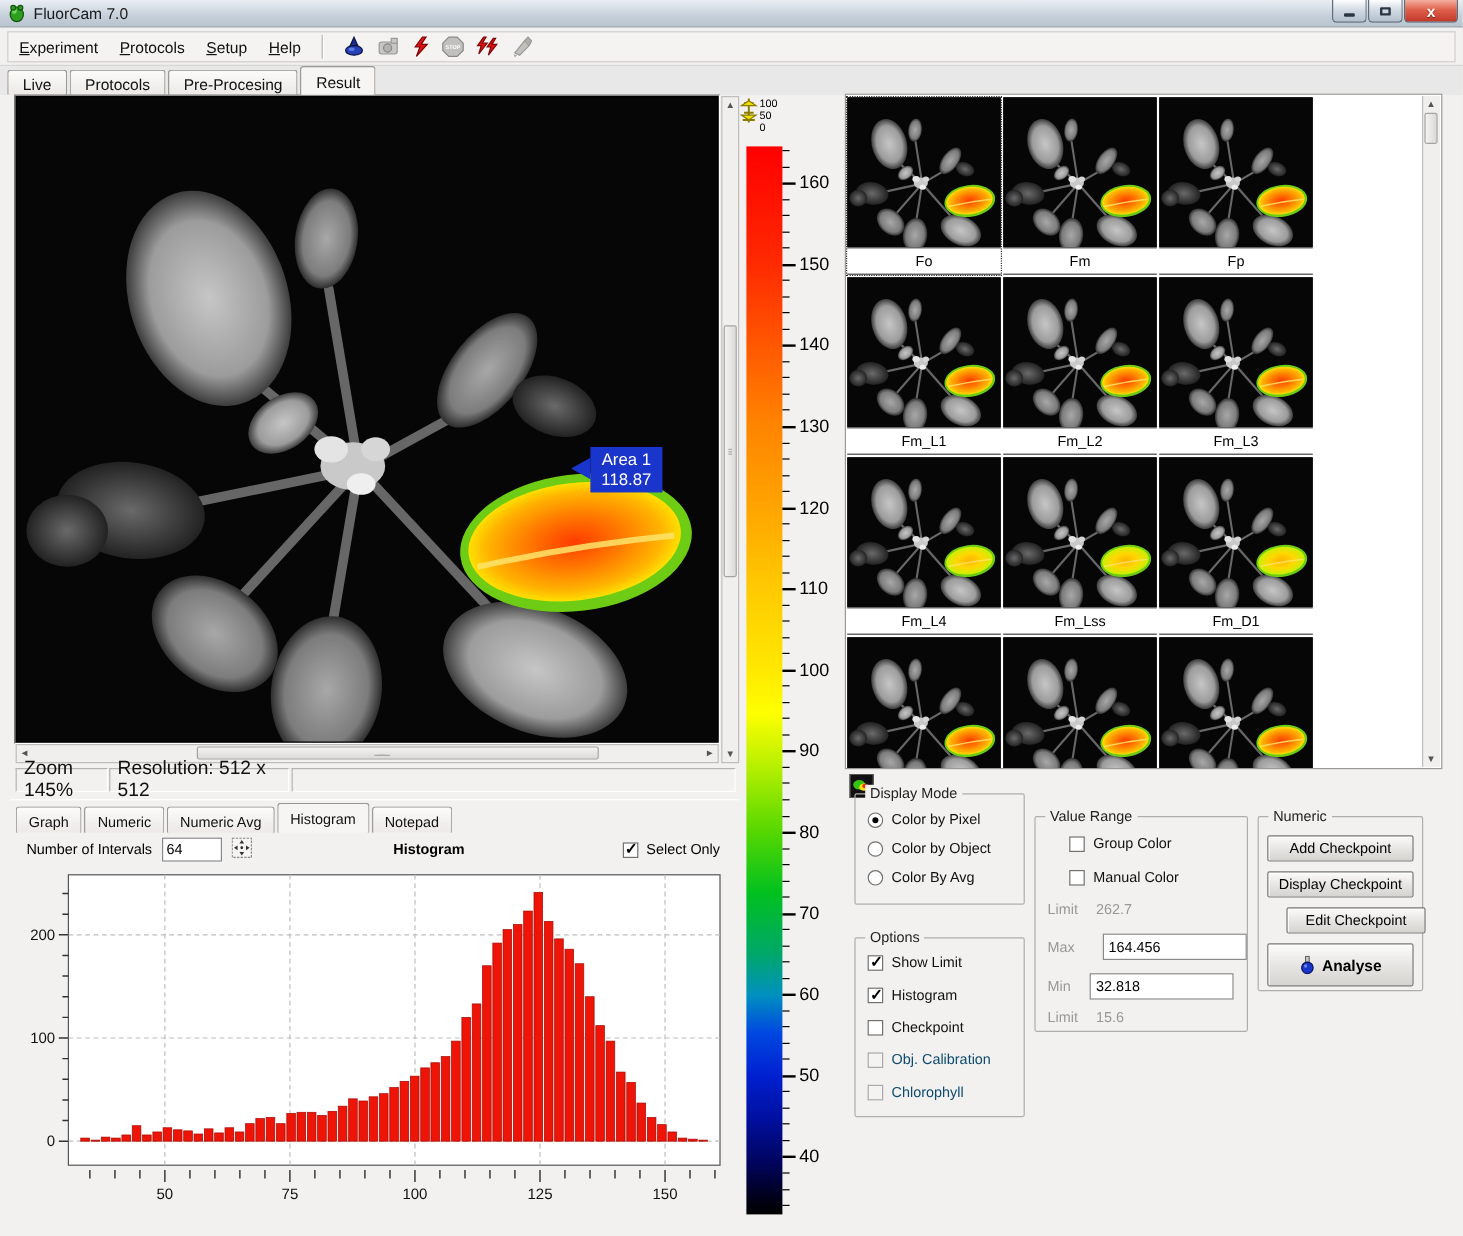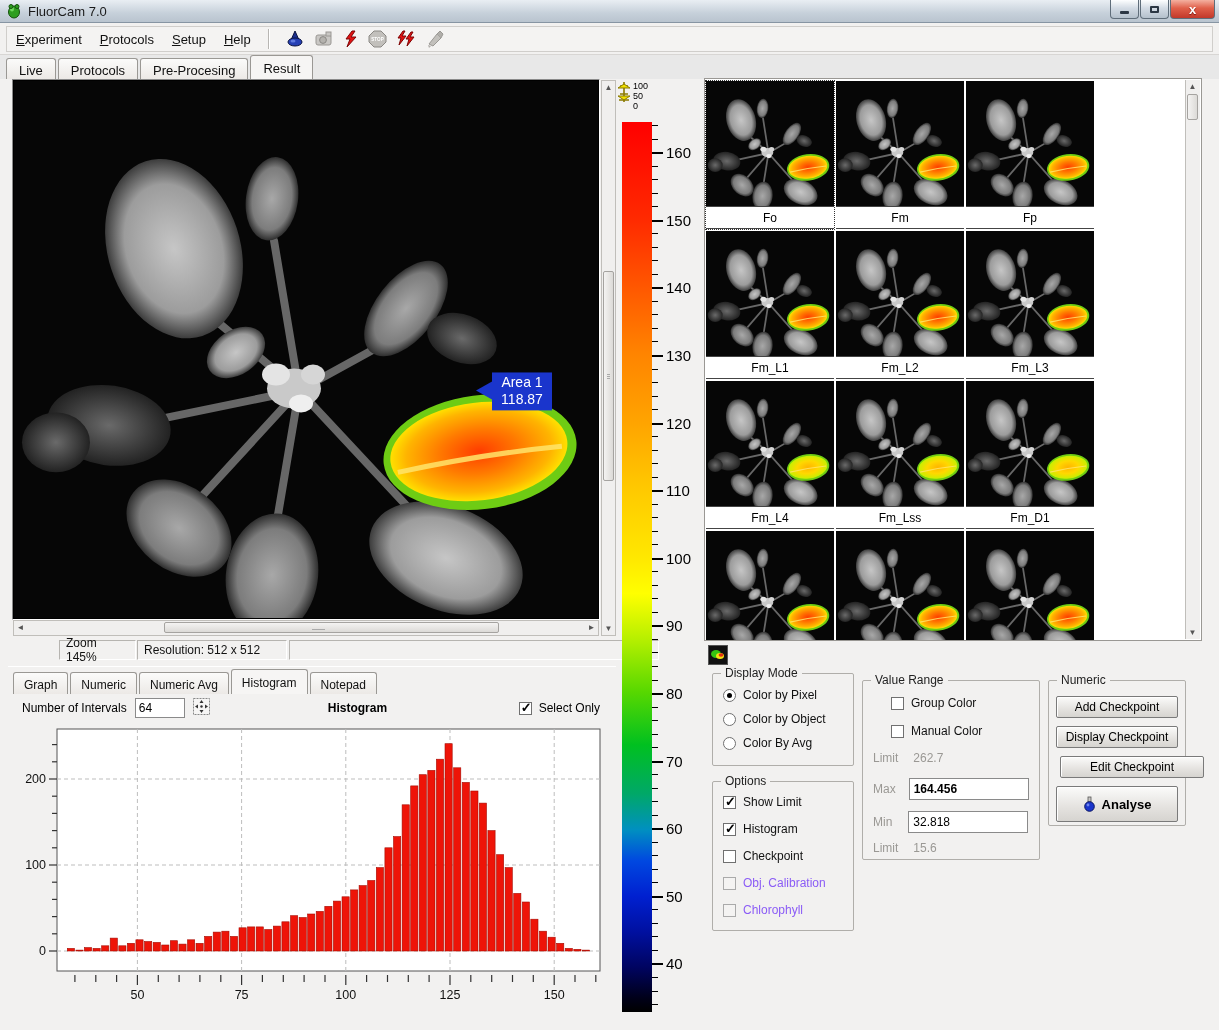"Zoom 145%" .status-cell { font-size: 12px -> 16px; margin-left: 46px -> none }
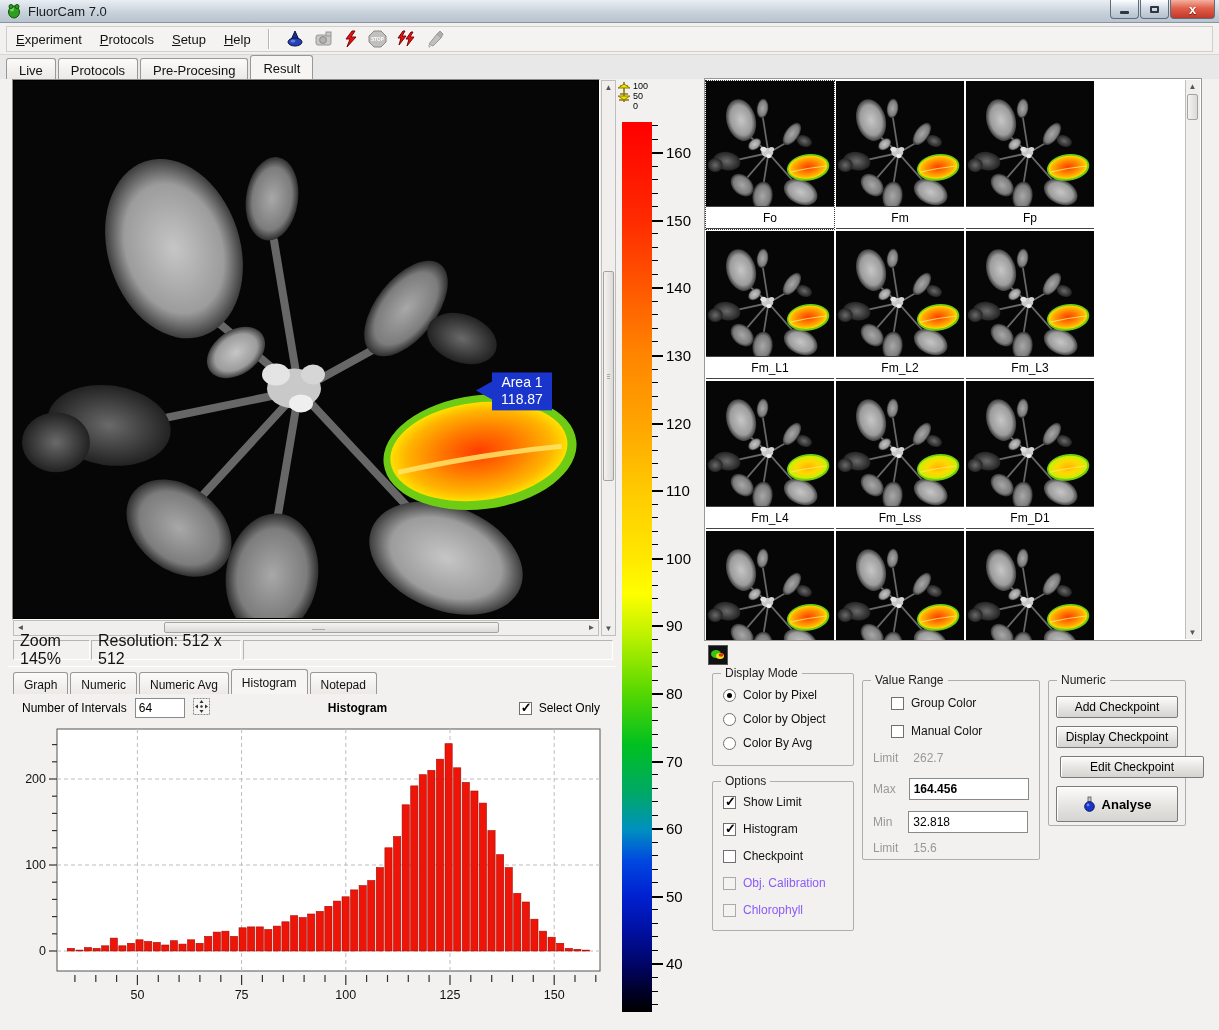"Display Mode" div.groupbox { top: 594px -> 582px }
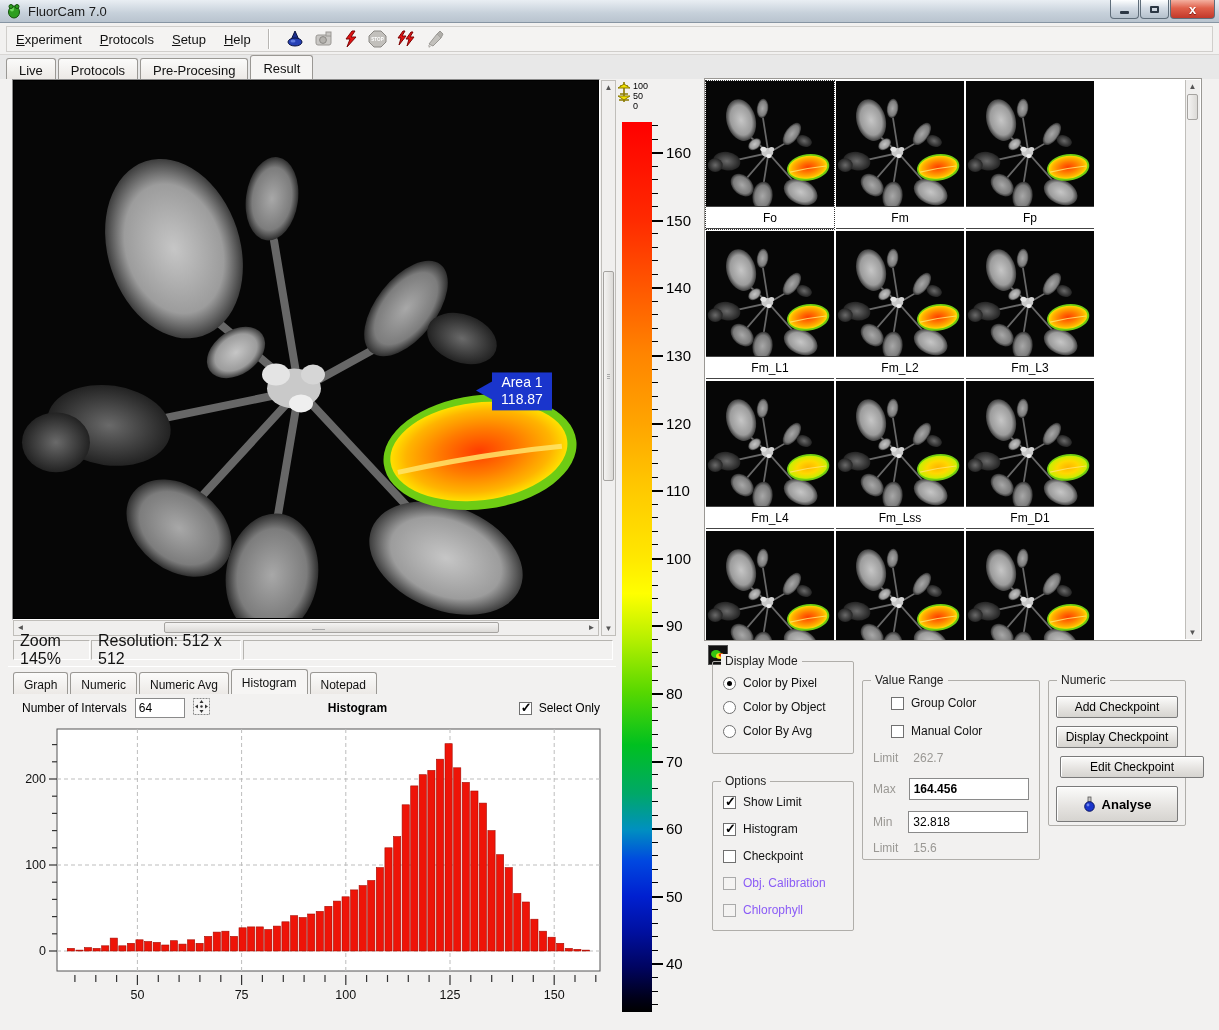"Edit Checkpoint" div.push-btn { left: 11px -> 23px; width: 144px -> 116px }
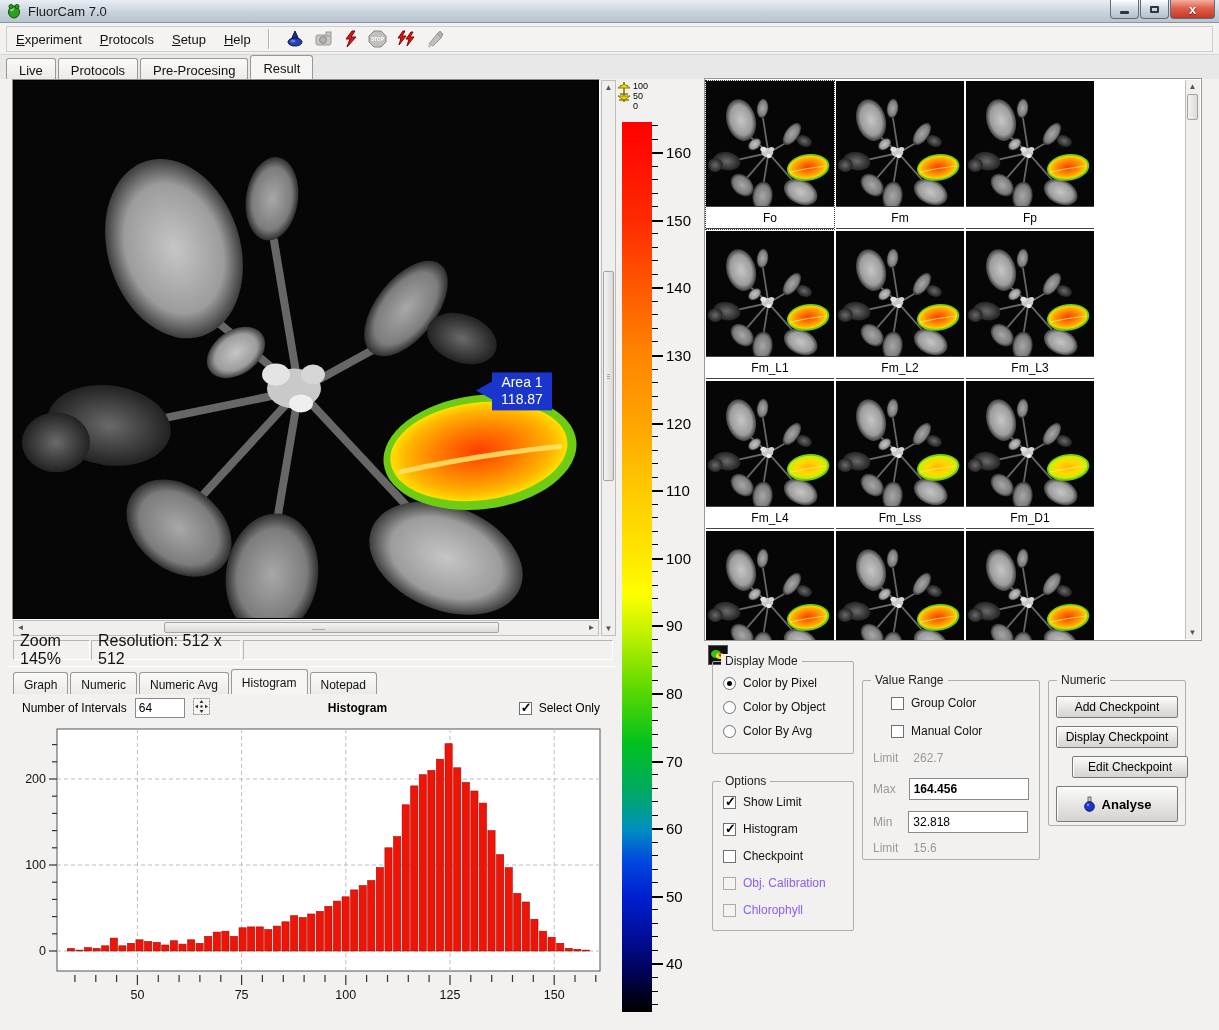"164.456" input.vr-field { font-weight: bold -> none; margin-left: 6px -> 16px }
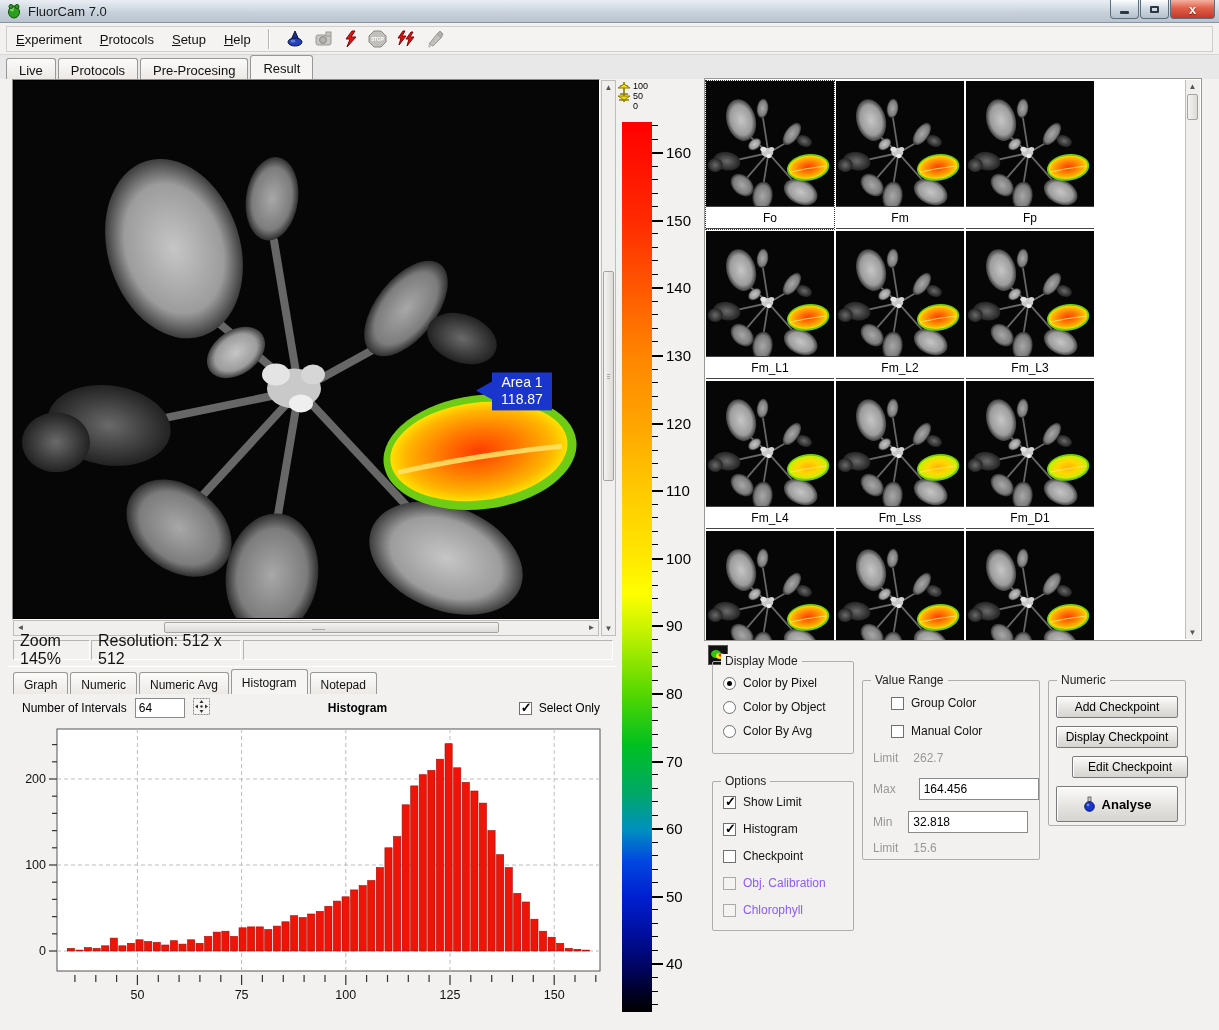"Obj. Calibration" .opt-row.disabled { color: #8b5cf6 -> #0c4a6e }
